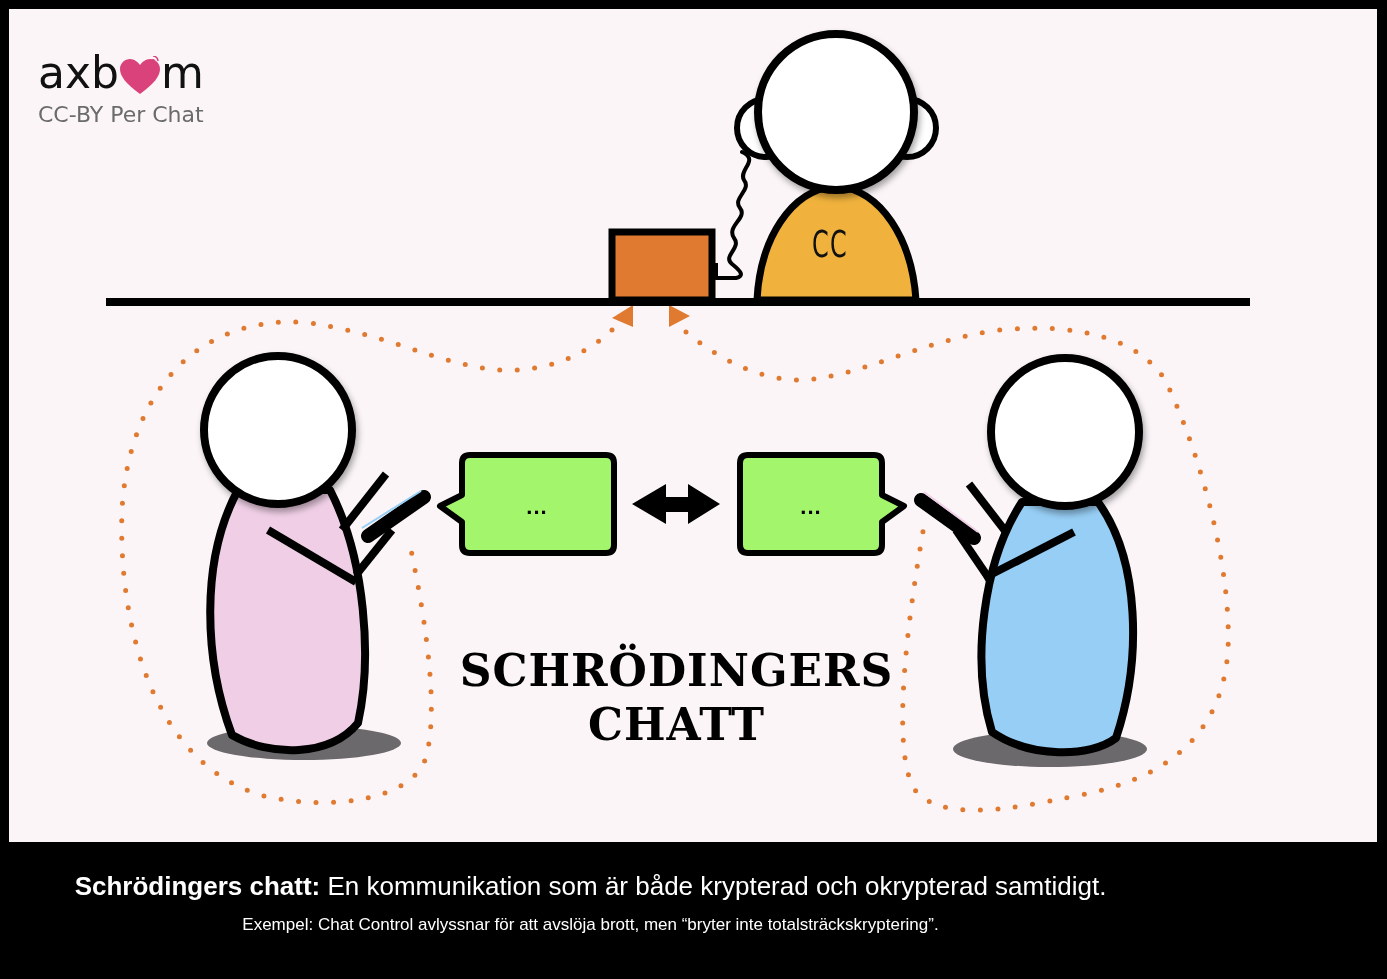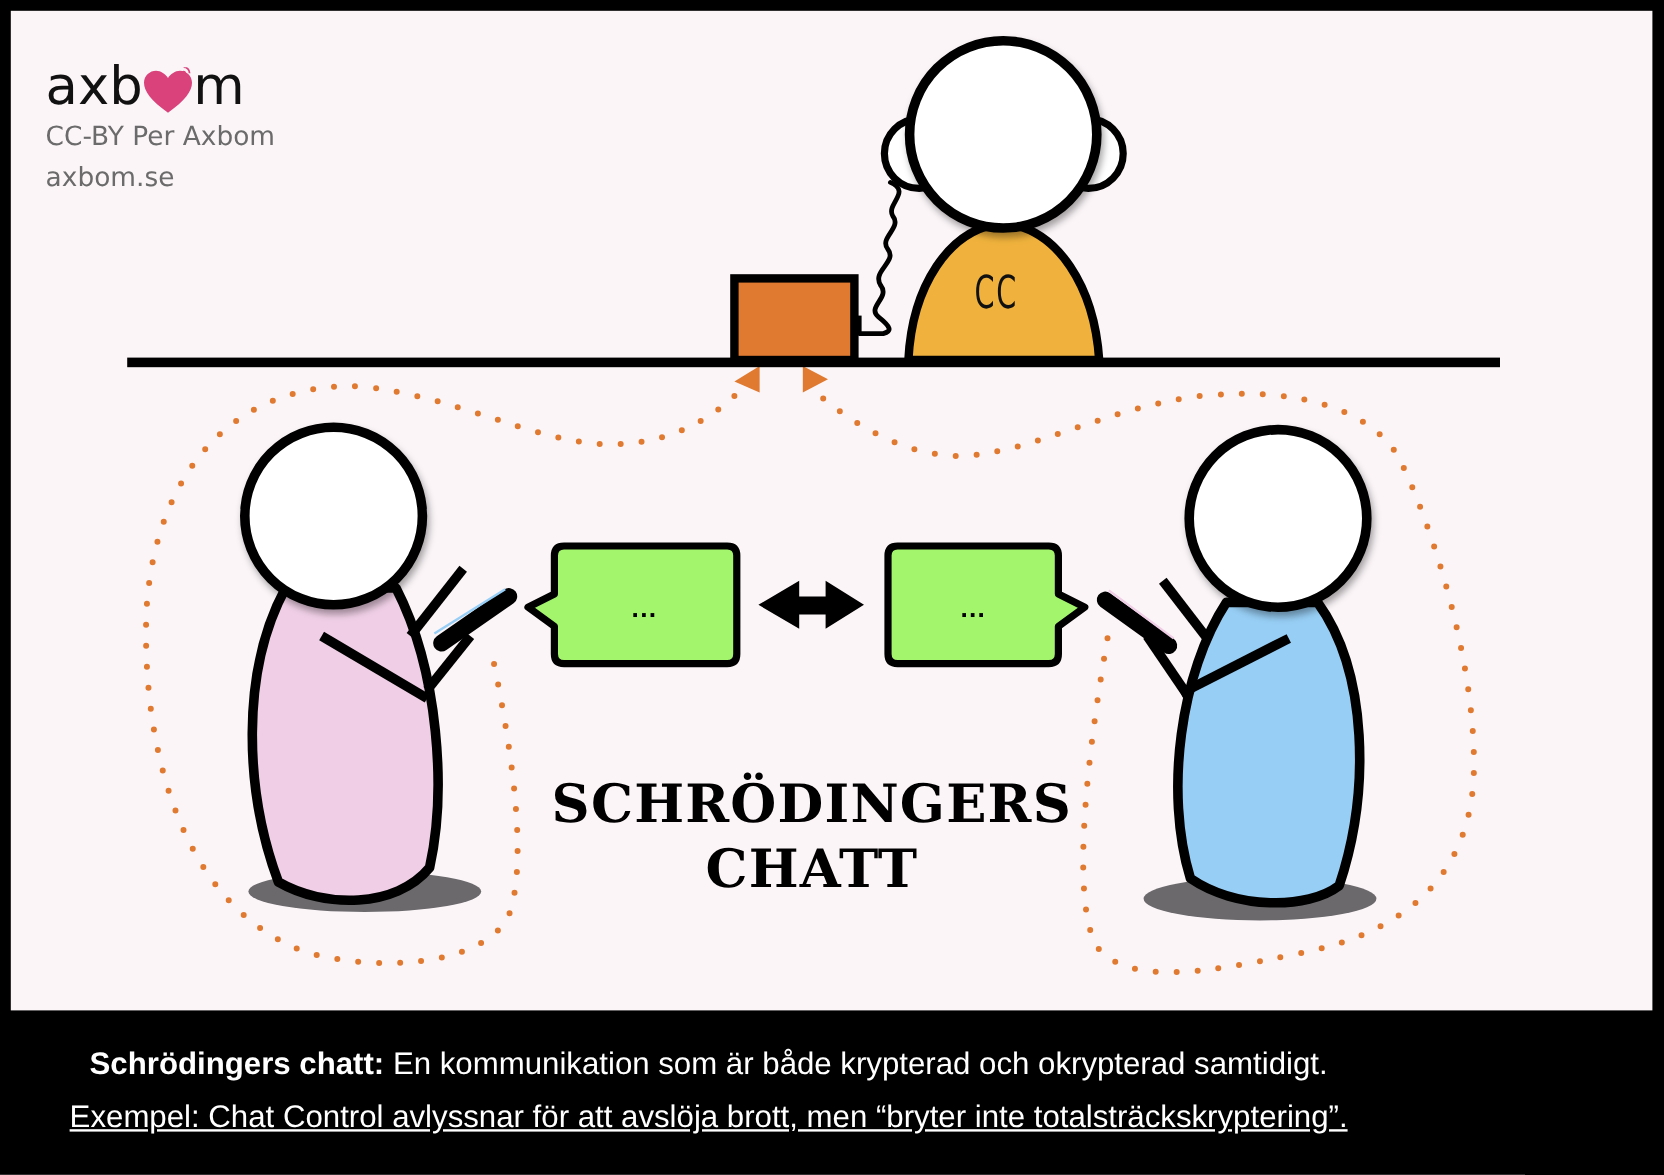"CC-BY Per Axbom" div.brand-line { text: Axbom -> Chat }
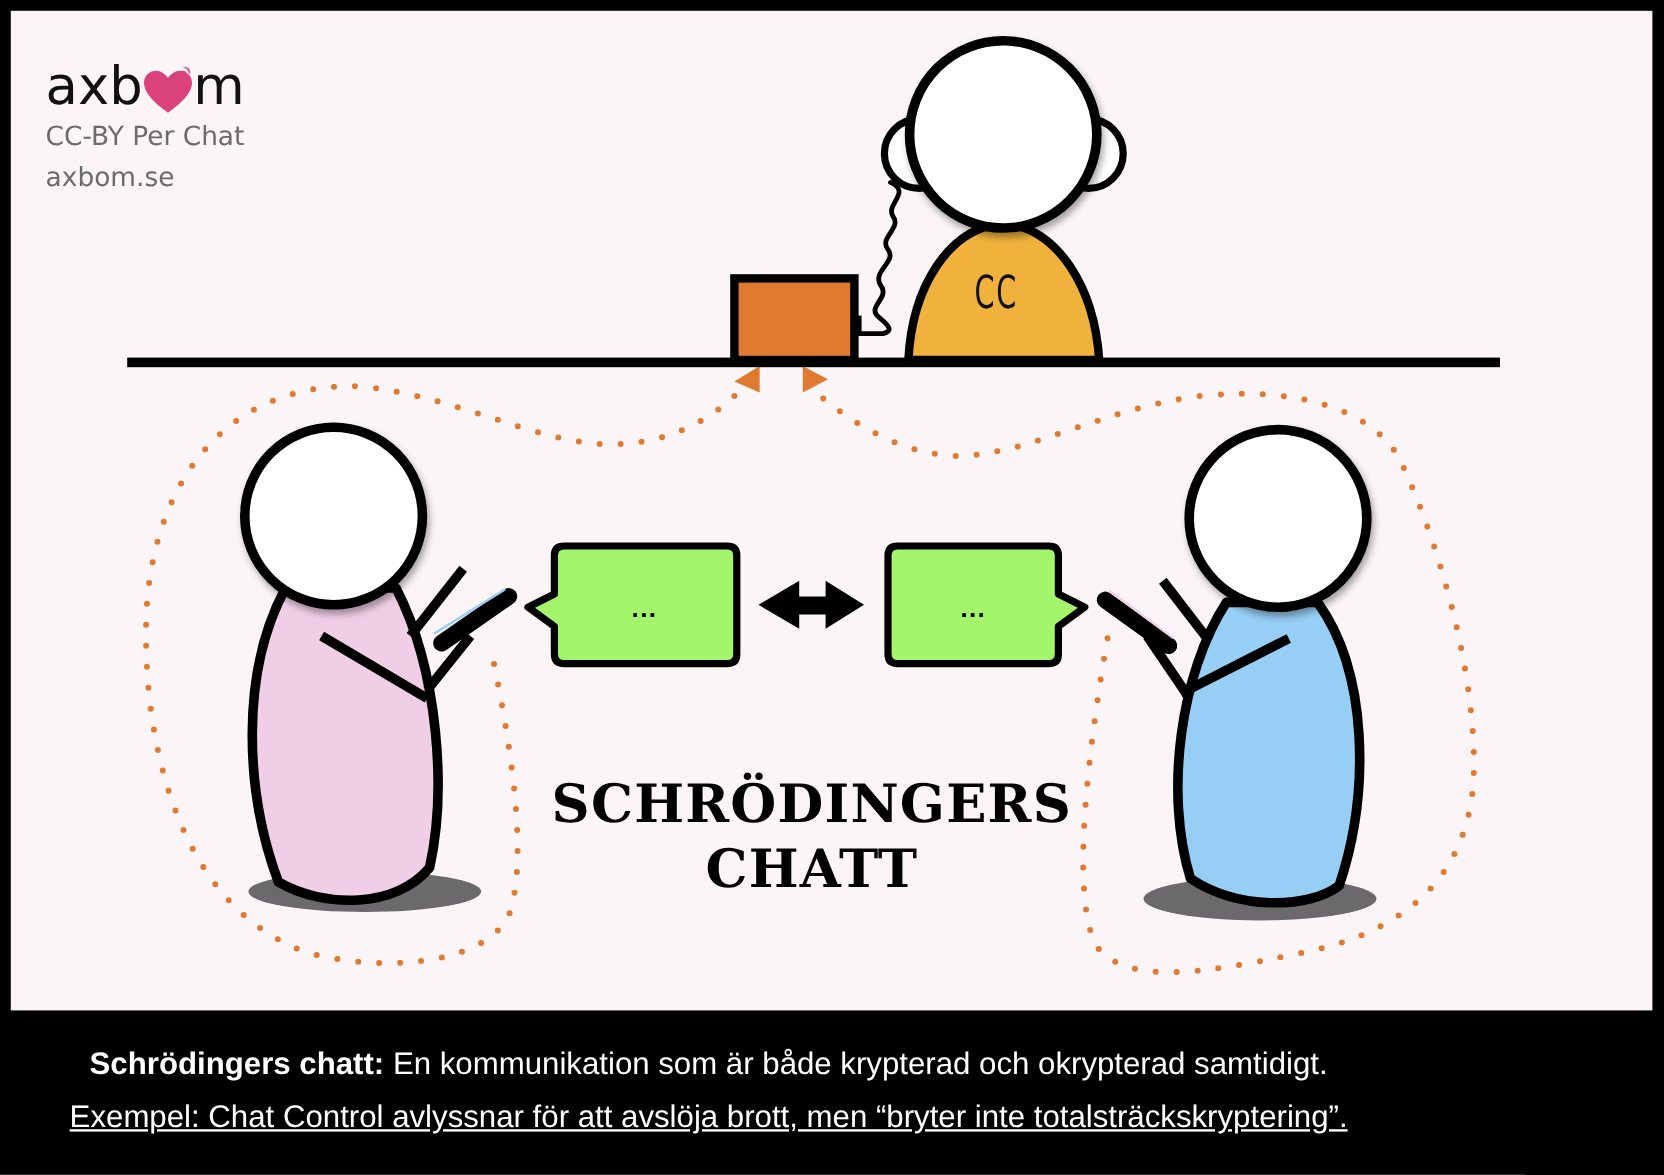"axbom.se" div.brand-line { html: <div>axbom.se</div> -> none }
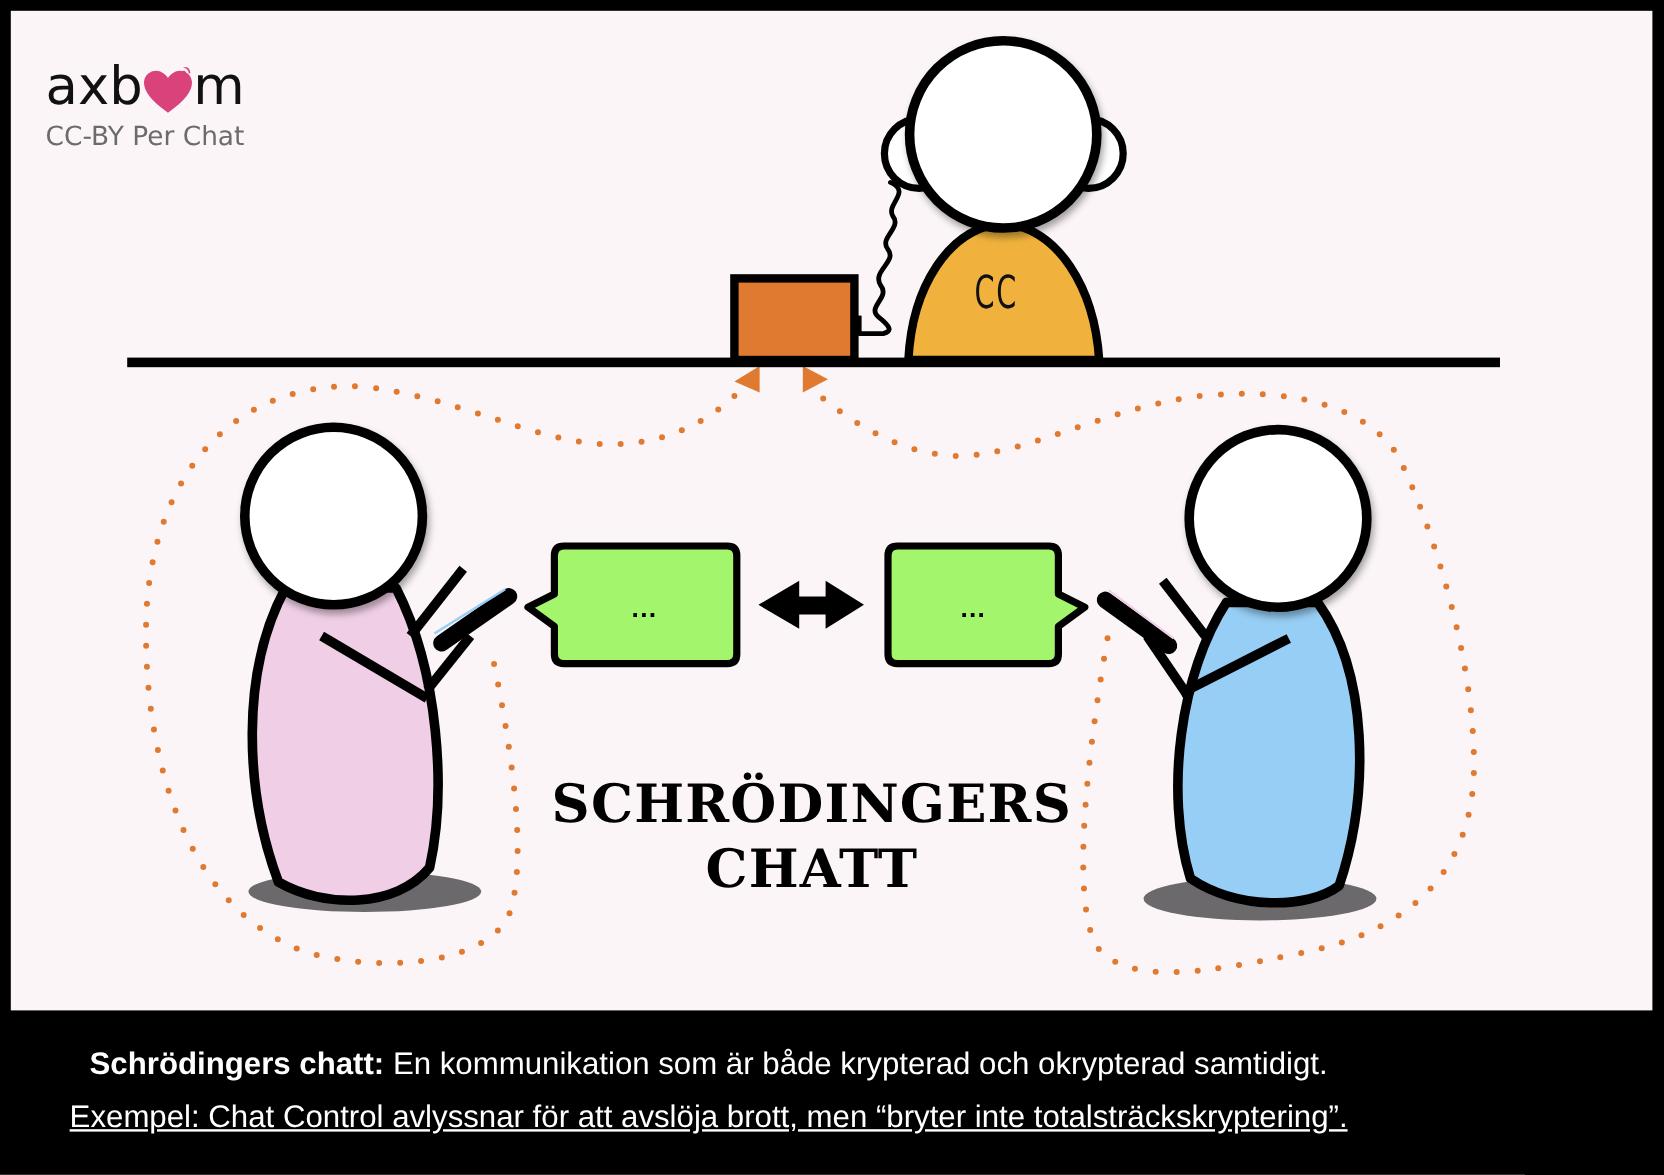"Exempel: Chat Control avlyssnar för" .cap-2 { font-size: 26px -> 17px; text-decoration: underline -> none }
